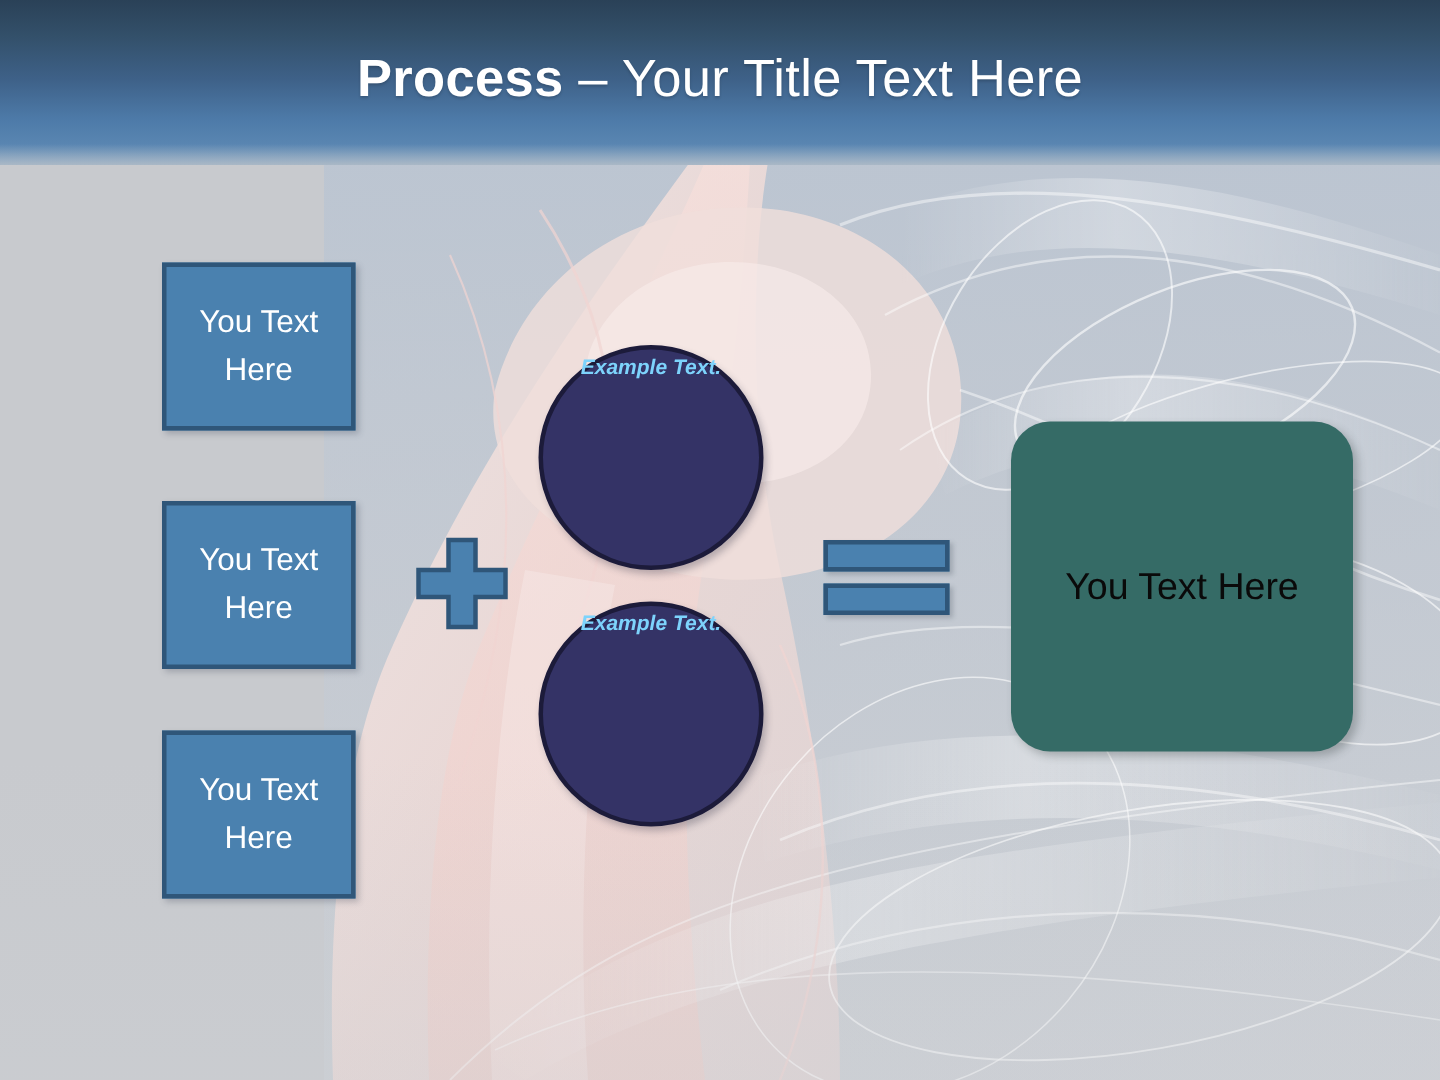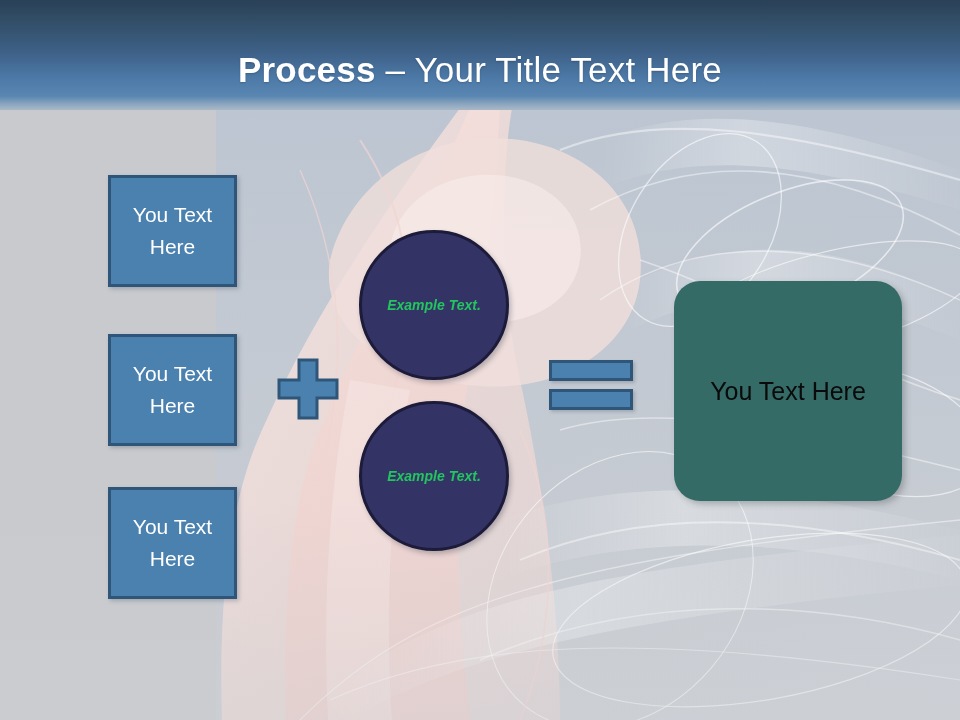"Process – Your Title Text" .title { top: 49px -> 32px }
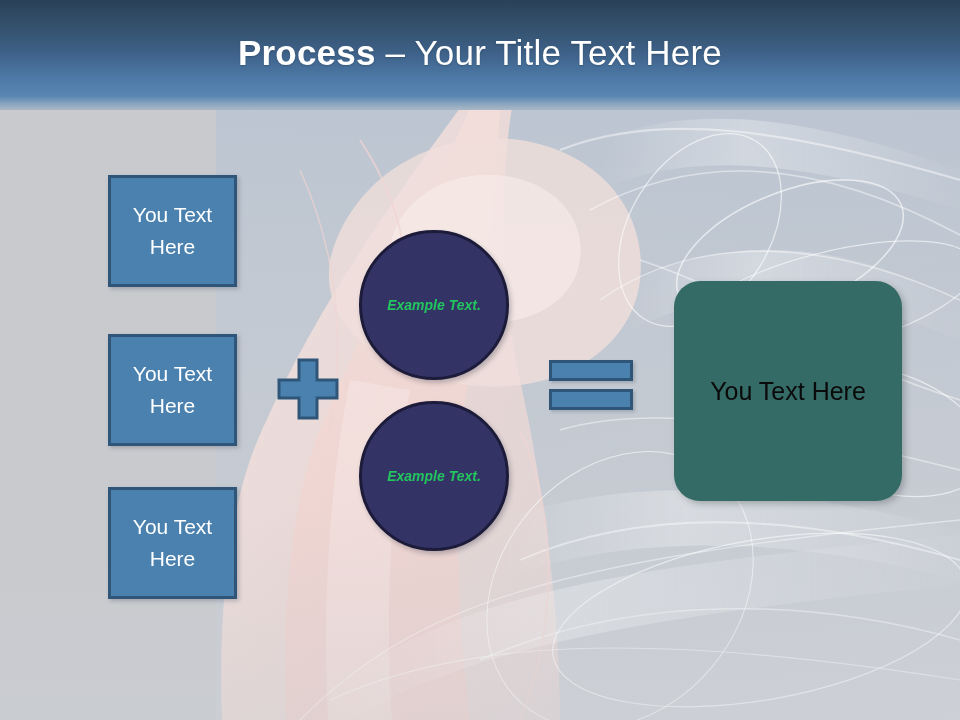"Example Text." .circle { align-items: center -> flex-start; color: #22c55e -> #7dd3fc }
